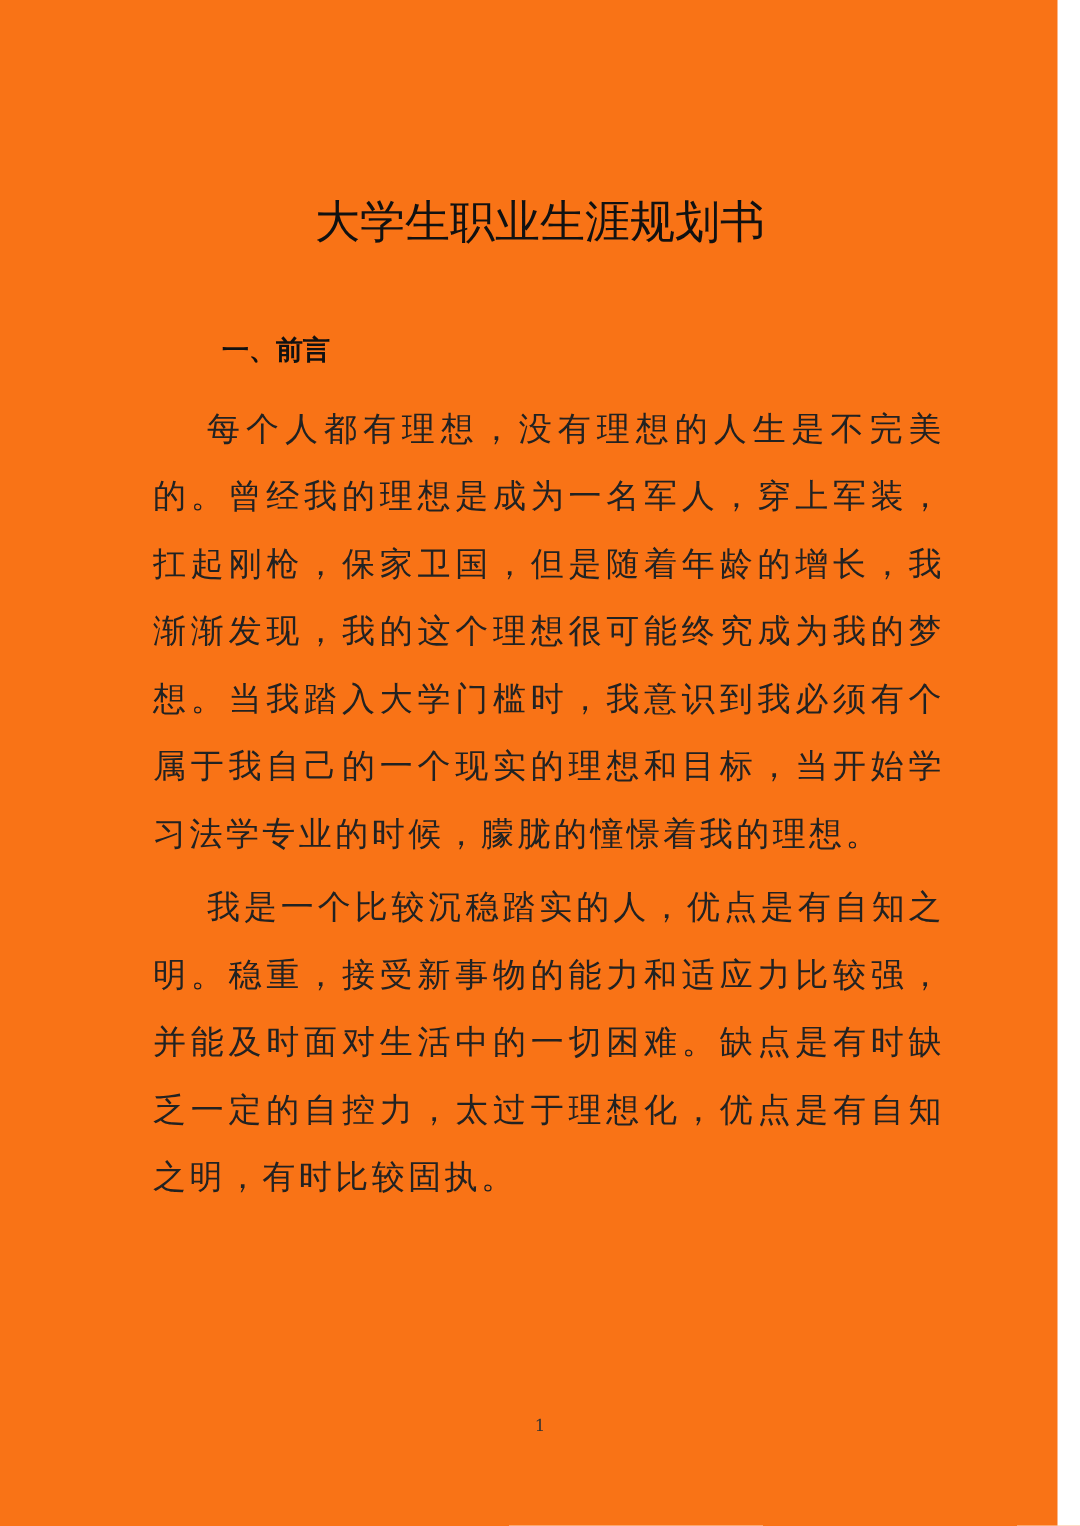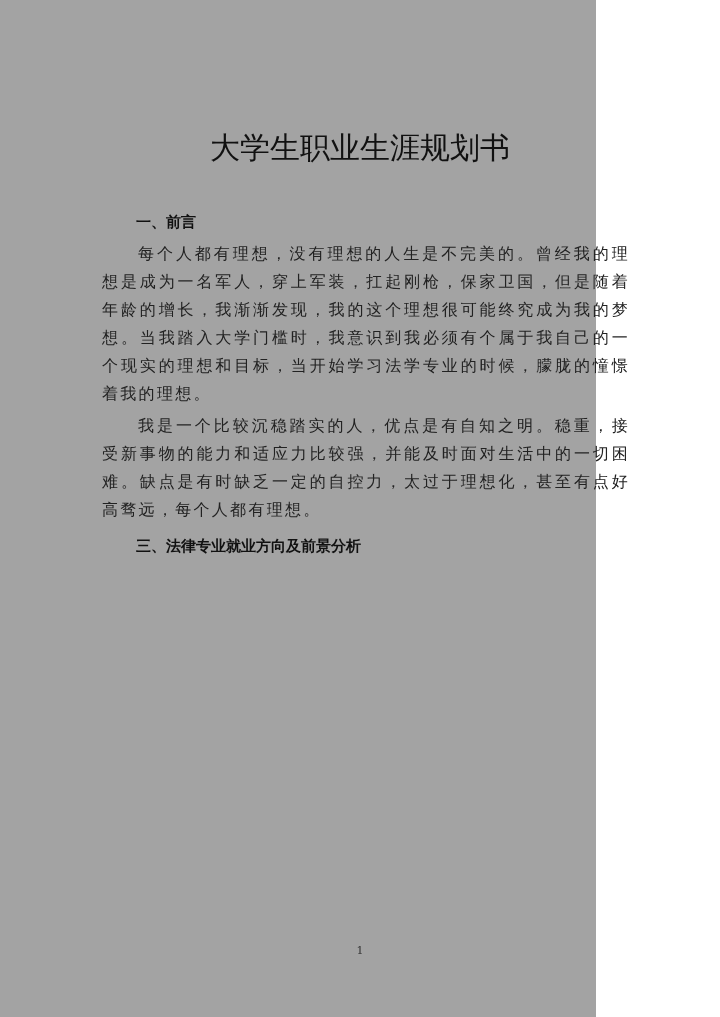"大学生职业生涯规划书" .page { background: #a3a3a3 -> #f97316; width: 596px -> 705px }
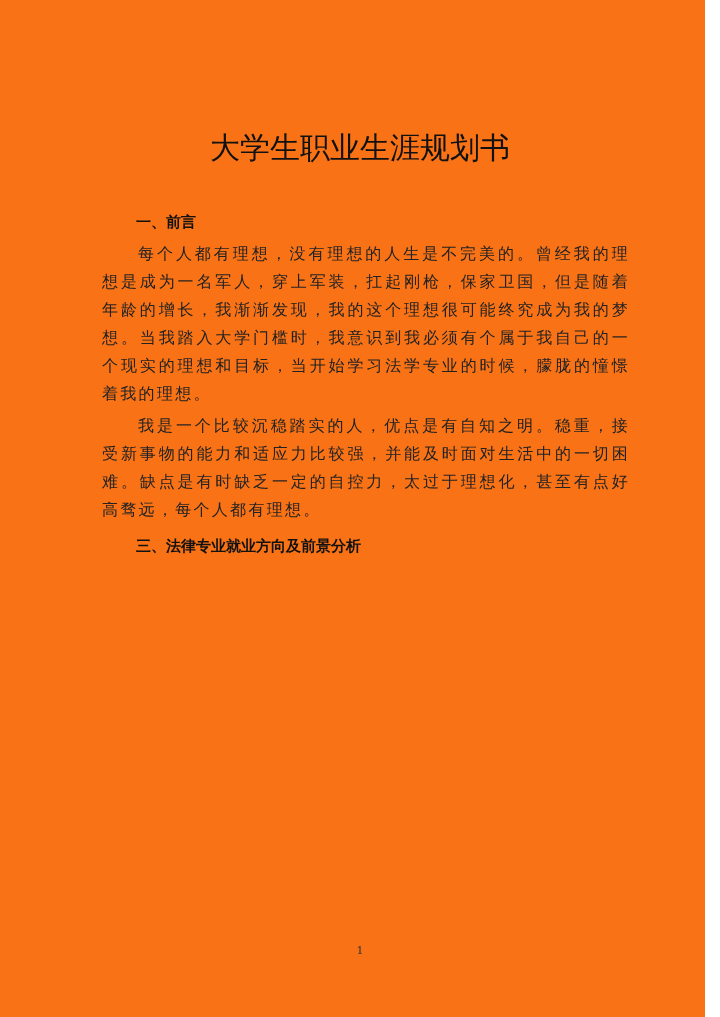"一、前言" .section-heading { font-size: 15px -> 18px; margin: 0 -> 12px }
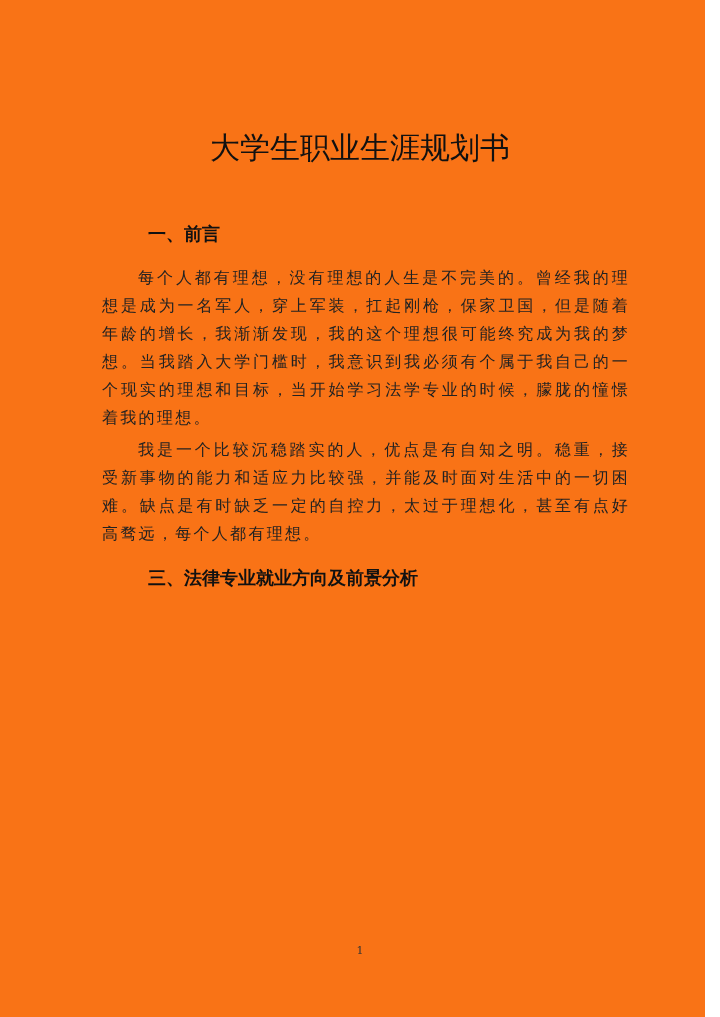"每个人都有理想，没有理想的人生是不完美的。曾经我的理想是成为一名军人，穿上军装，" .para { font-size: 16px -> 22px; line-height: 28px -> 45px }
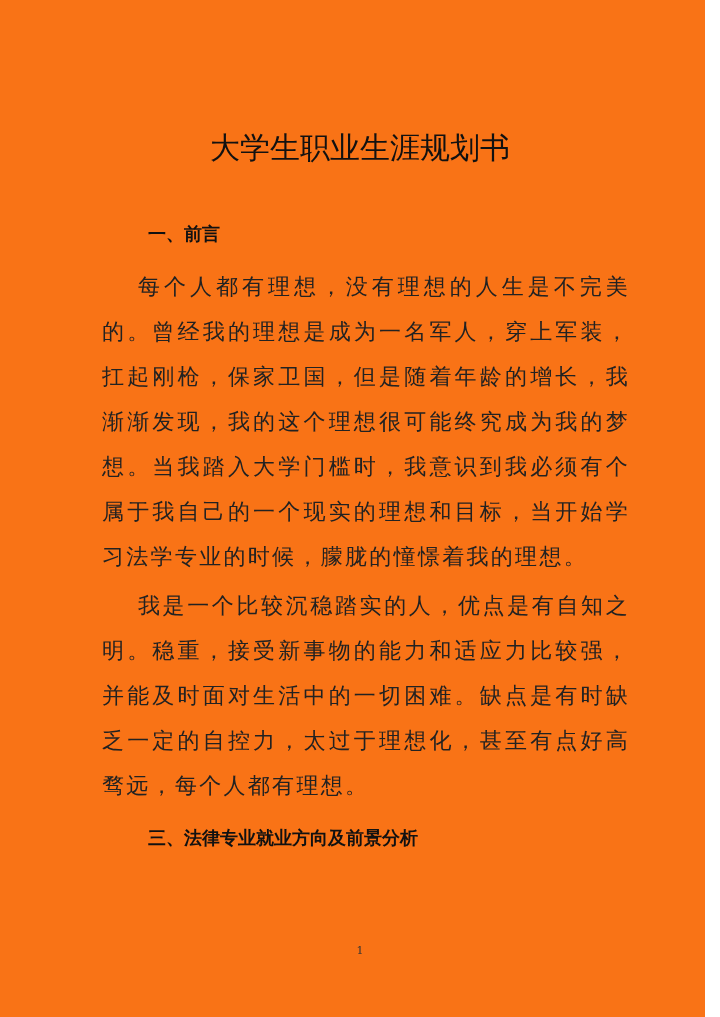"我是一个比较沉稳踏实的人，优点是有自知之明。稳重，接受新事物的能力和适应力比较强" p.para { text: 甚至有点好高骛远，每个人都有理想 -> 优点是有自知之明，有时比较固执 }
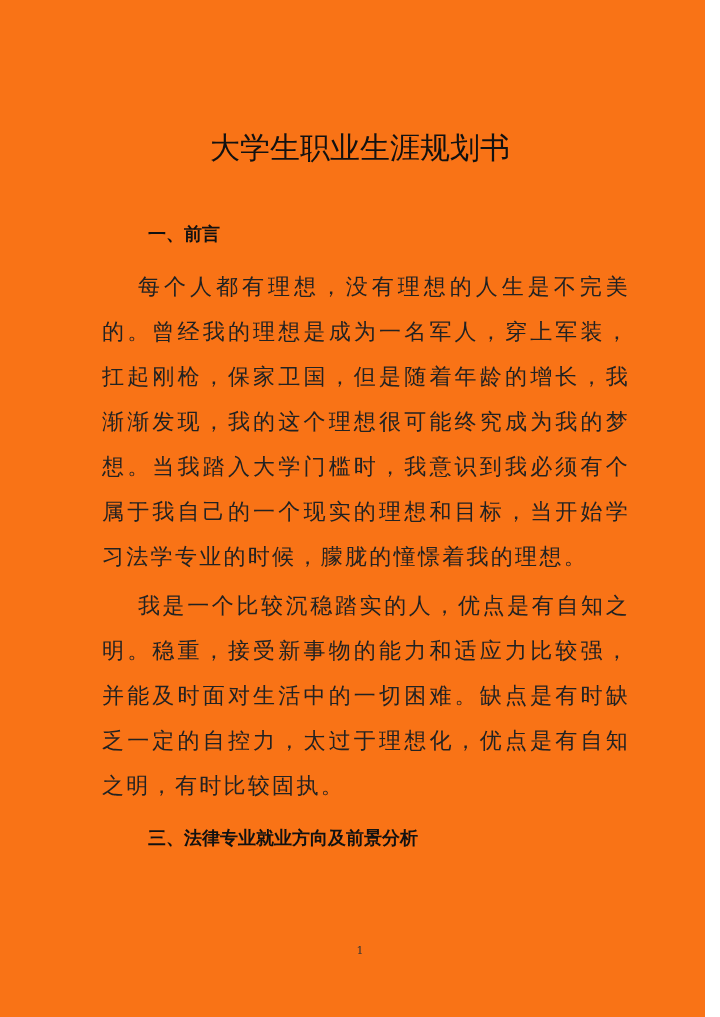"三、法律专业就业方向及前景分析" h2.section-heading { html: <h2>三、法律专业就业方向及前景分析</h2> -> none }
